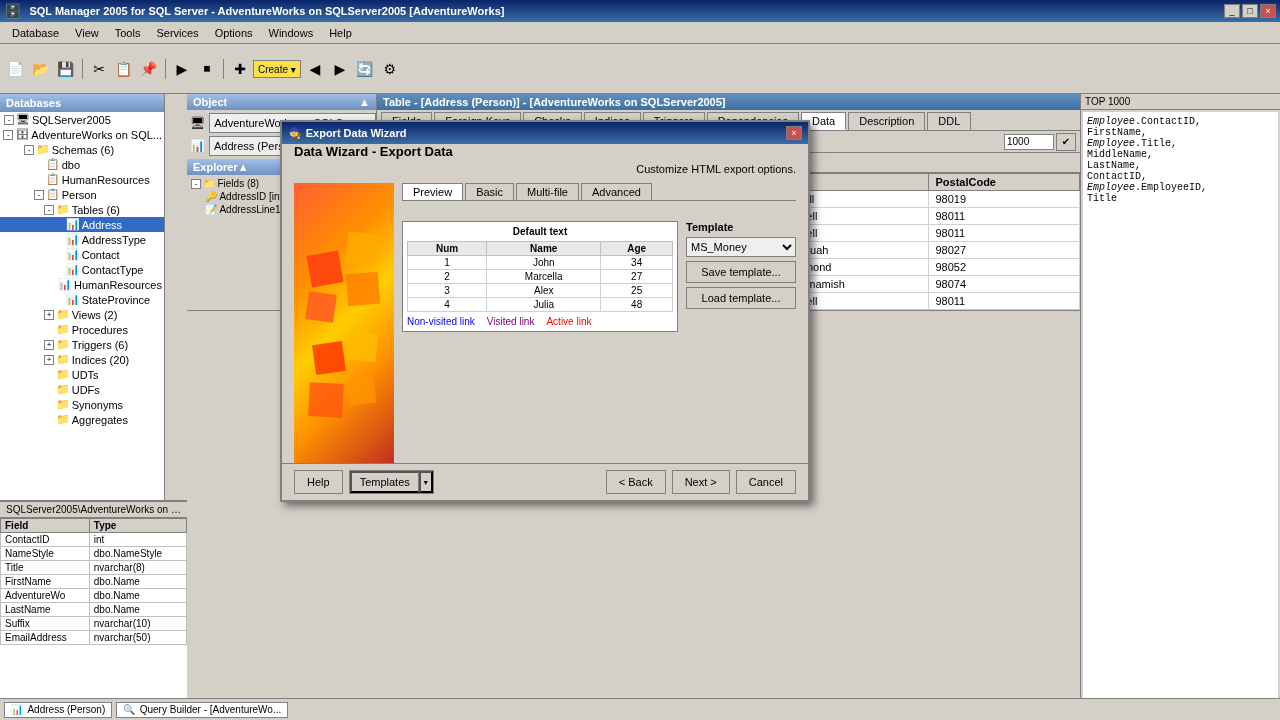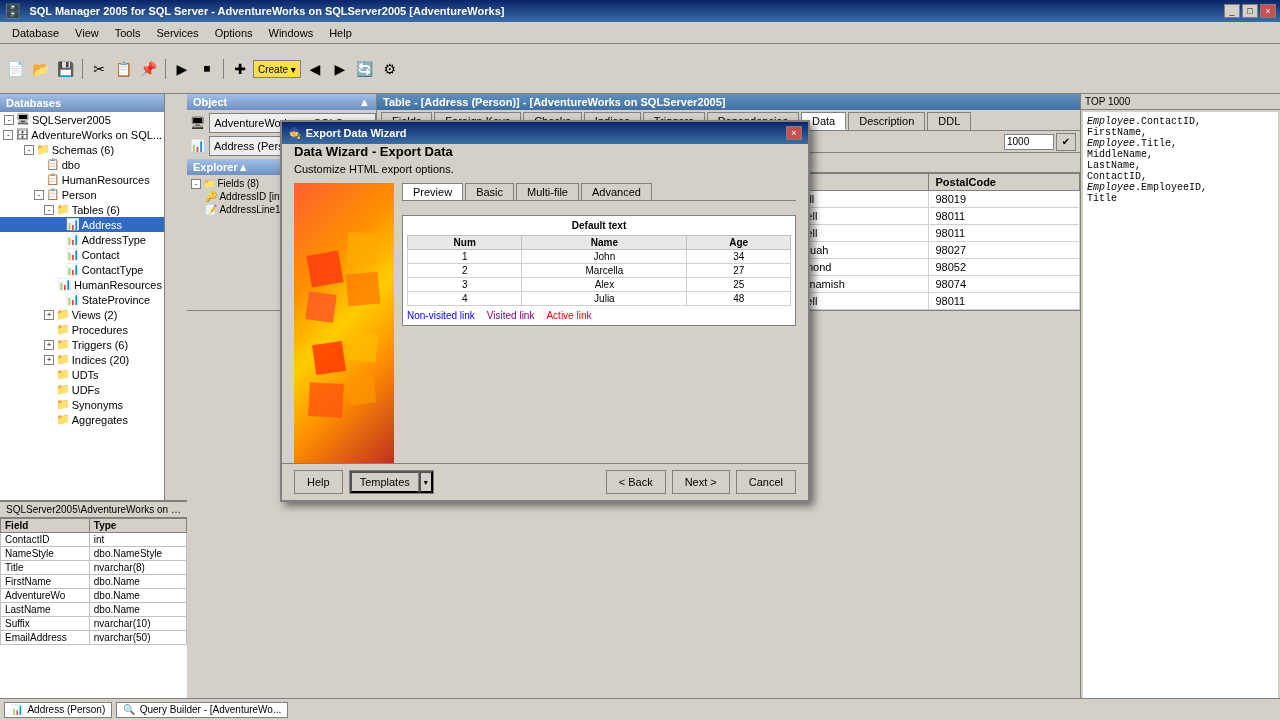"Customize HTML export options." .wizard-subtitle { text-align: none -> right }
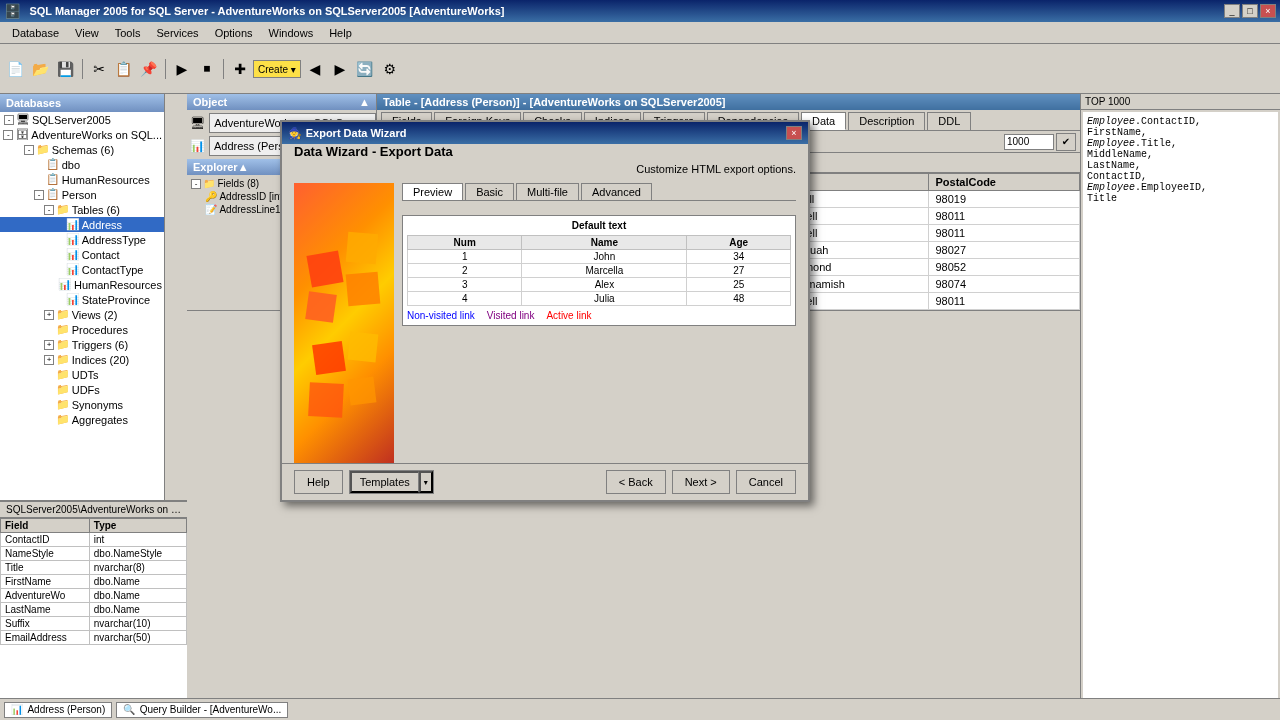"Preview" .dialog-tabs { margin-bottom: 8px -> 14px }
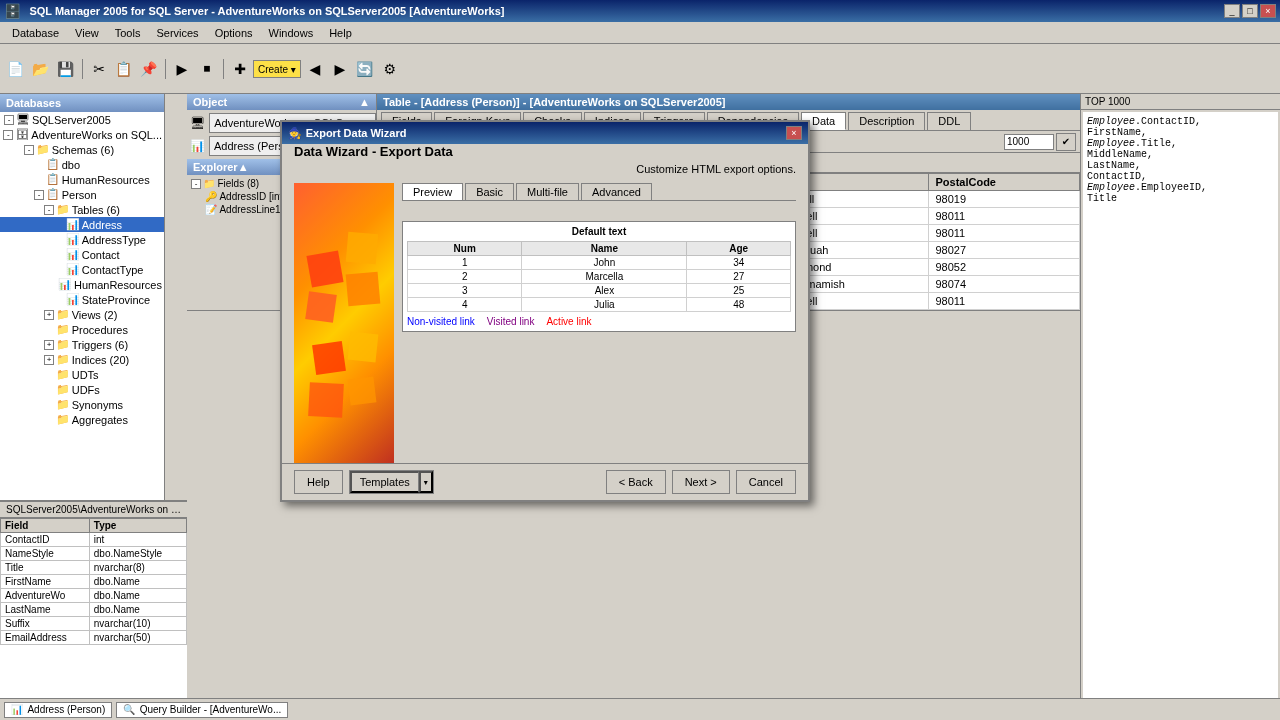"Template" div.template-section { html: none -> <div> <div>Template</div> <div> <select> <option>MS_Money</option> </select> </div> <button>Save template...</button> <button>Load template...</button> </div> }
